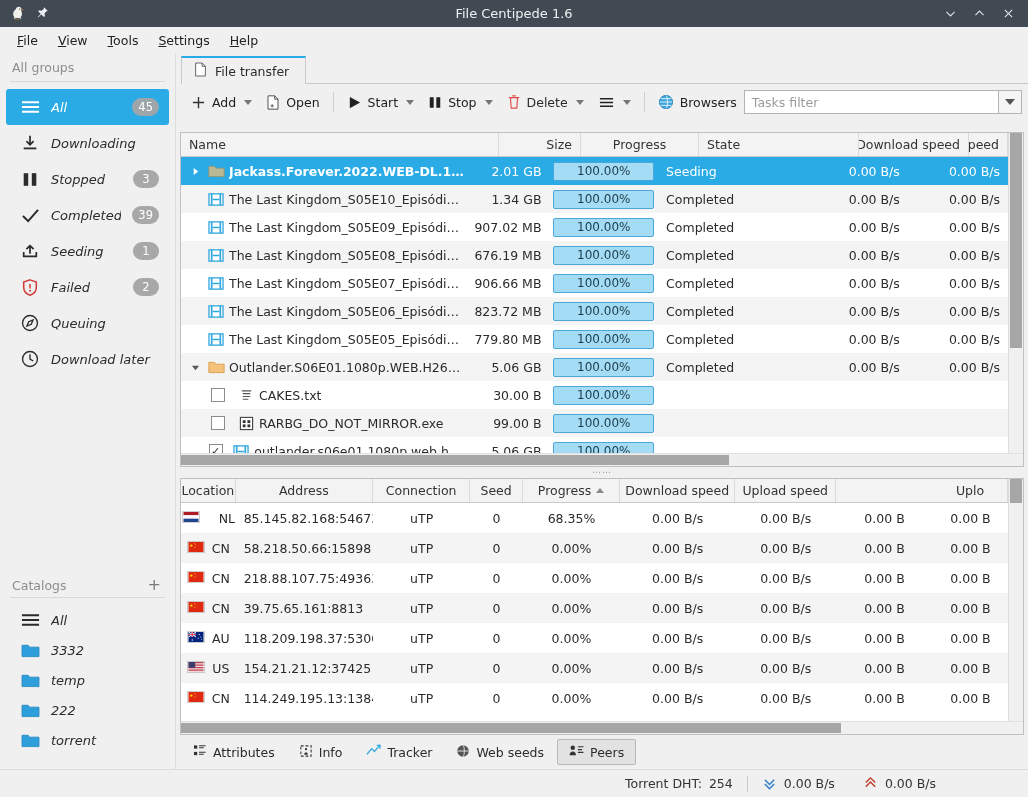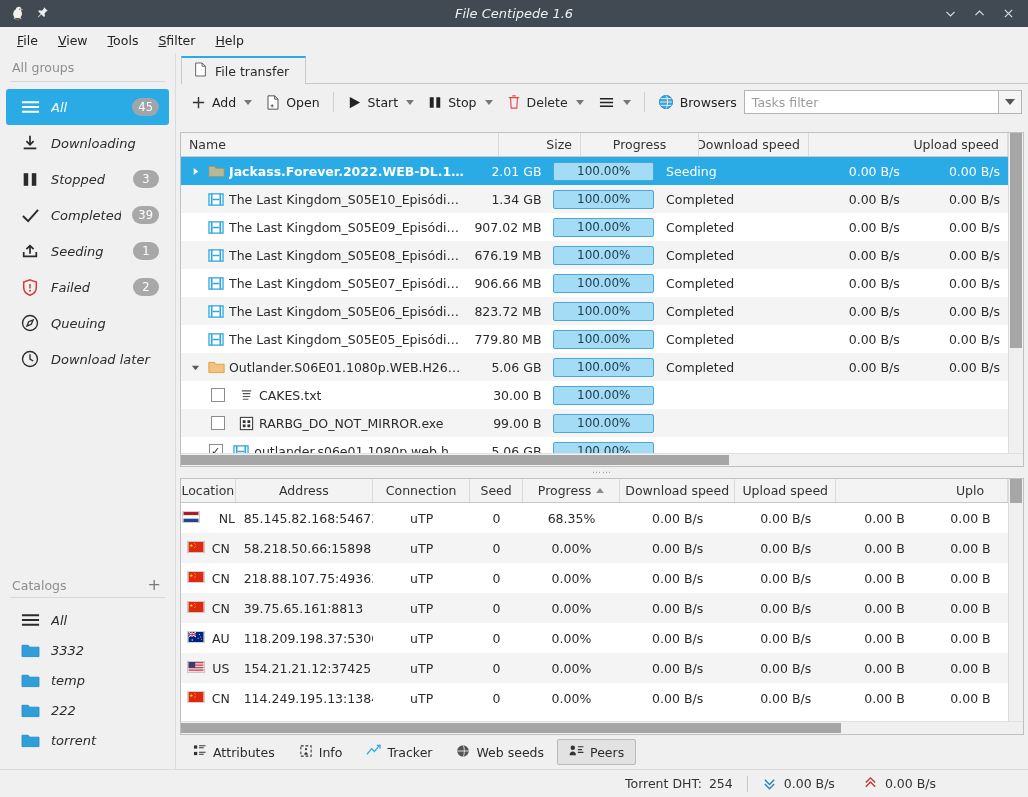"File Centipede 1.6" .tb-title { font-style: italic -> none }
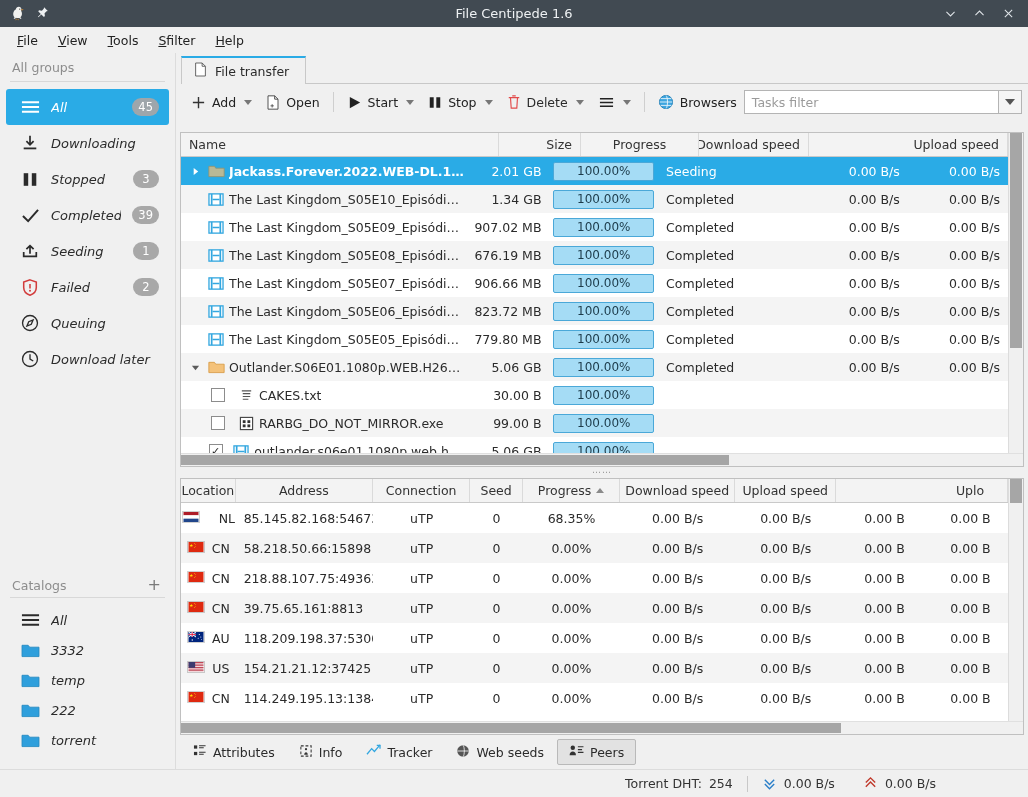"filter" span { text: filter -> ettings }
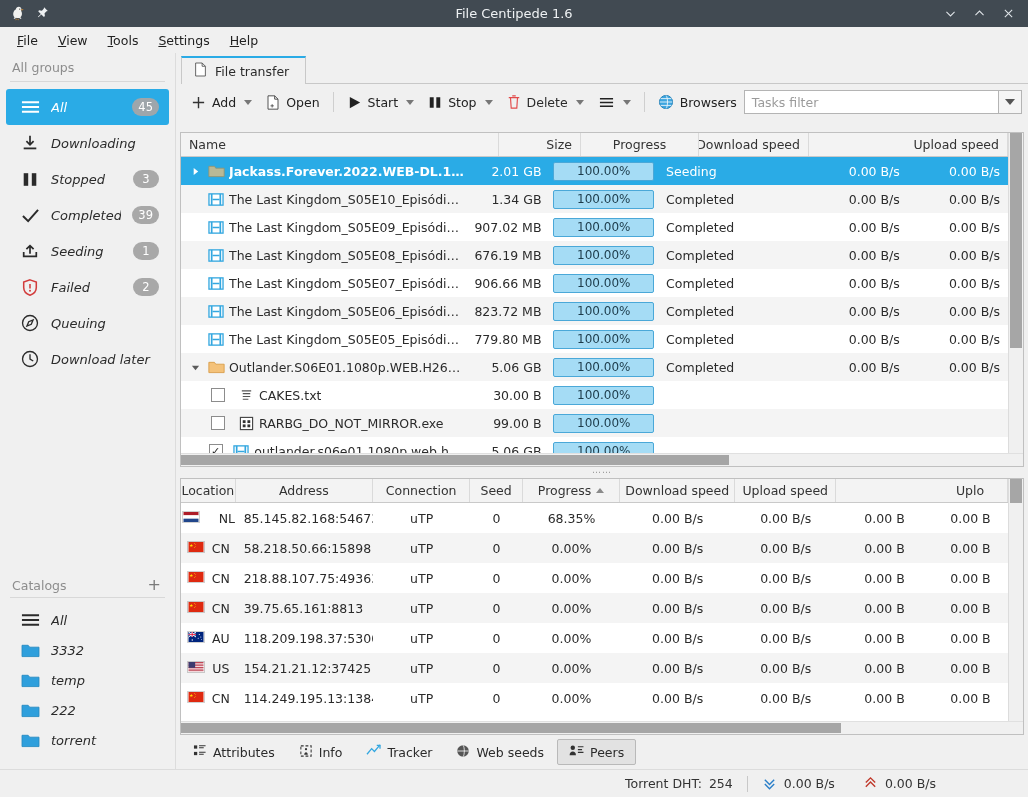"State" div.th { html: none -> <div>State</div> }
